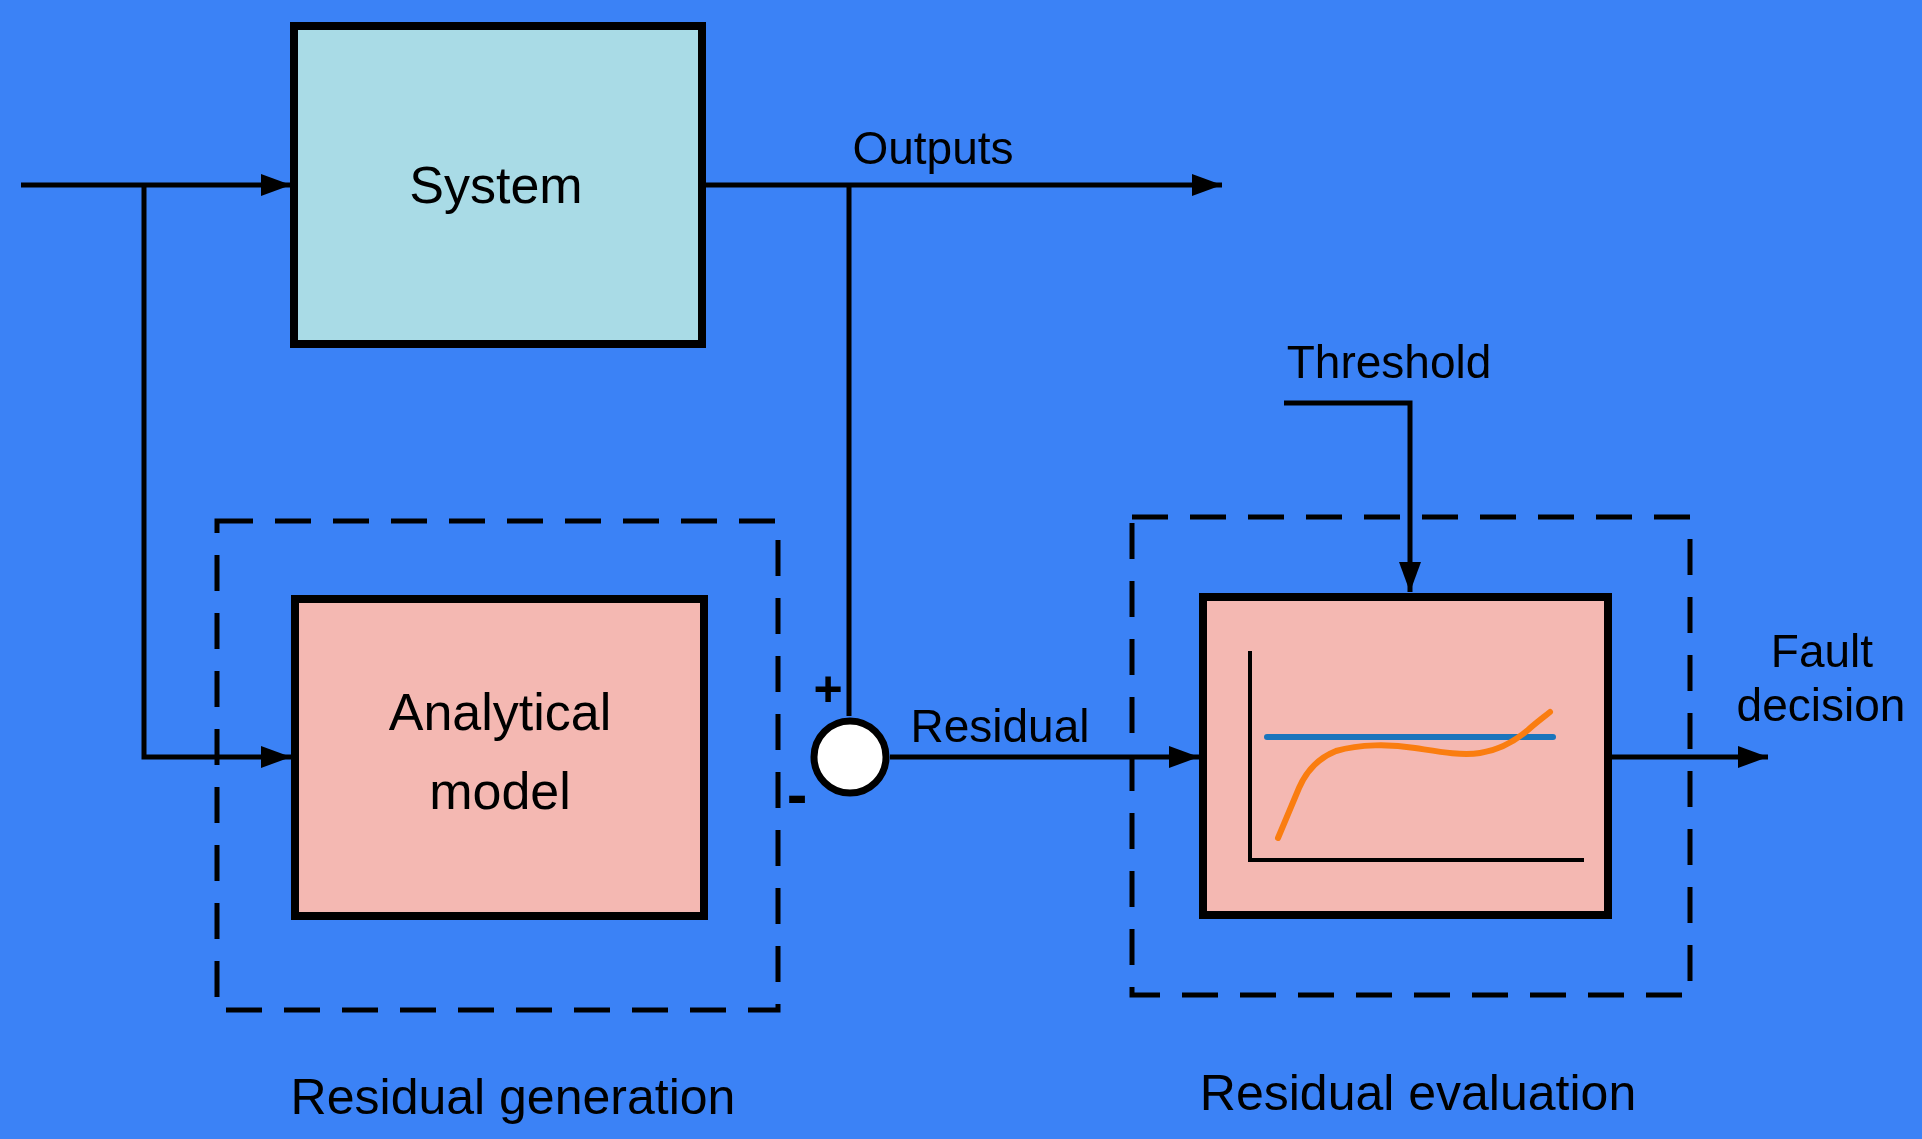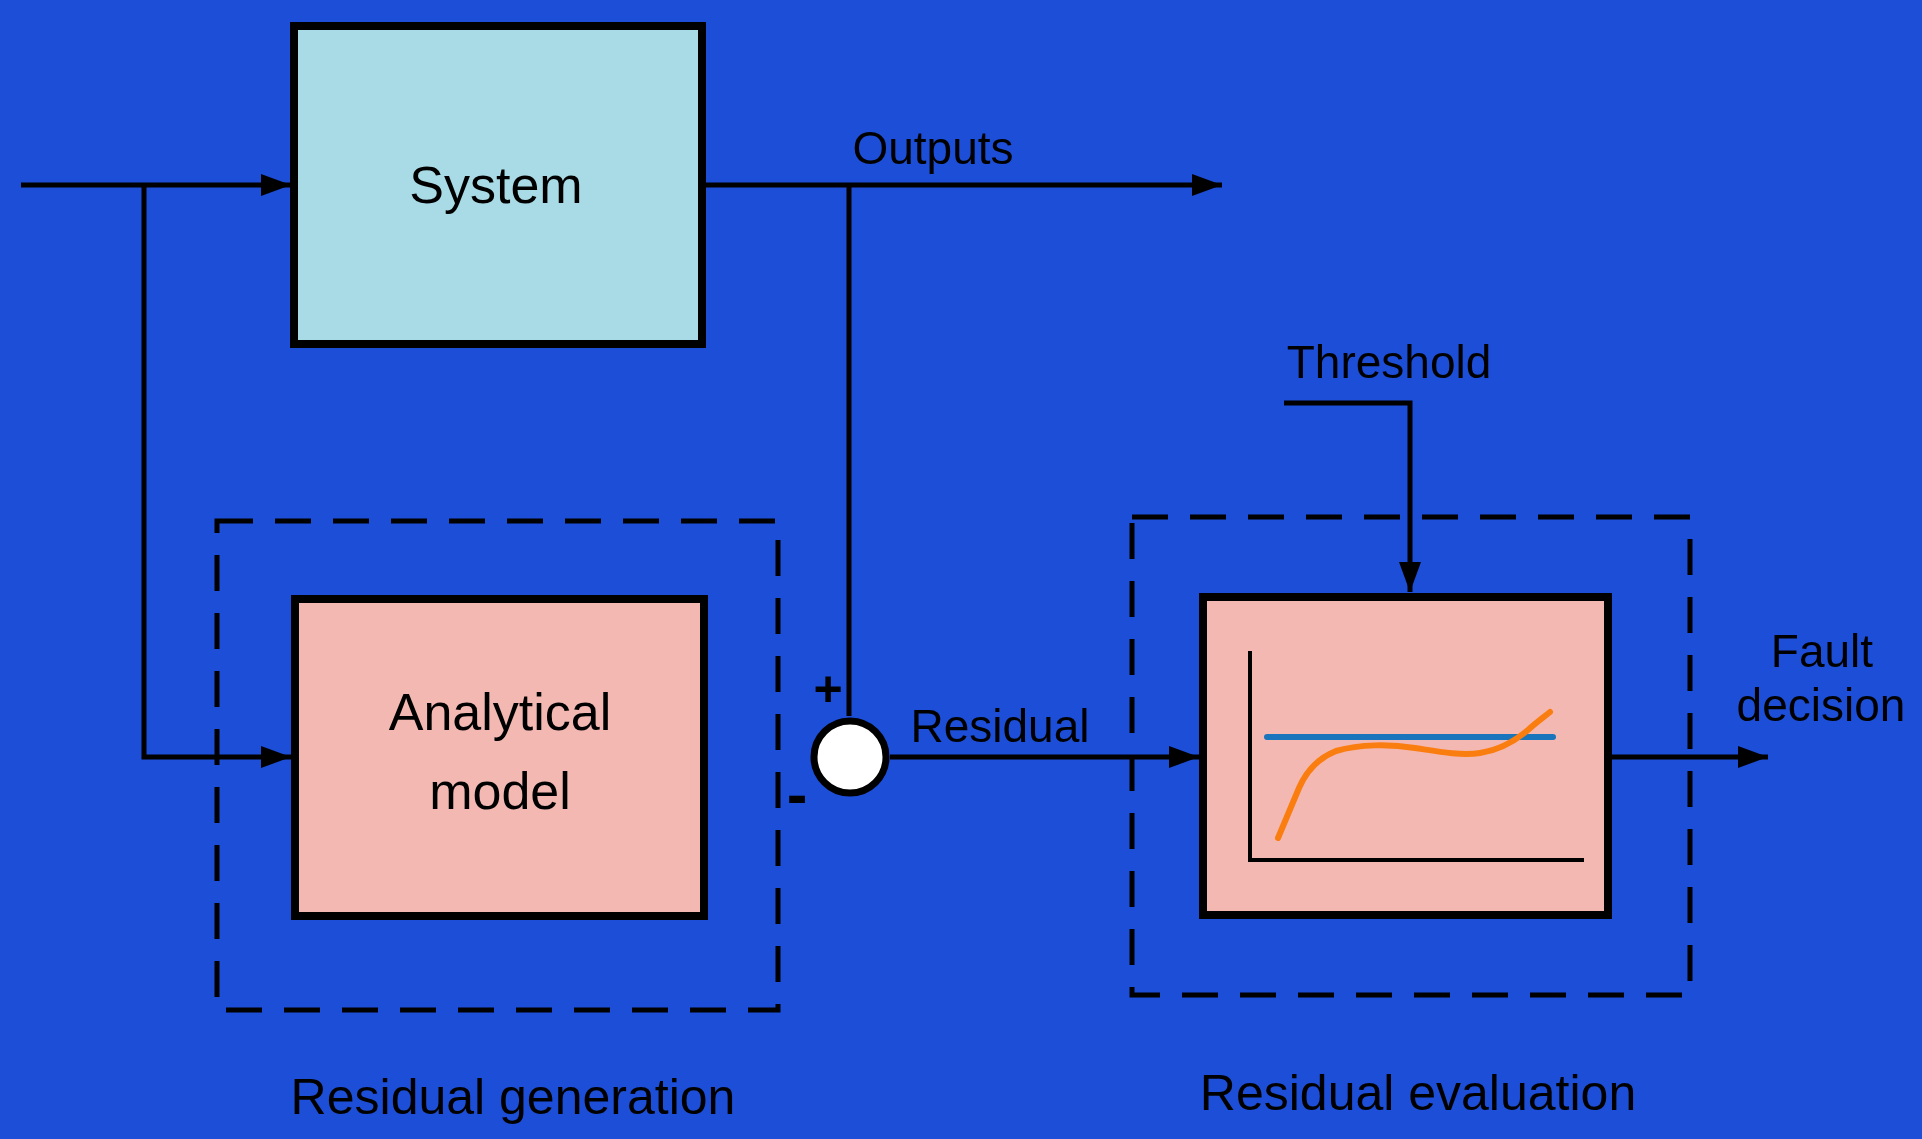"System" .stage { background: #1d4ed8 -> #3b82f6 }
